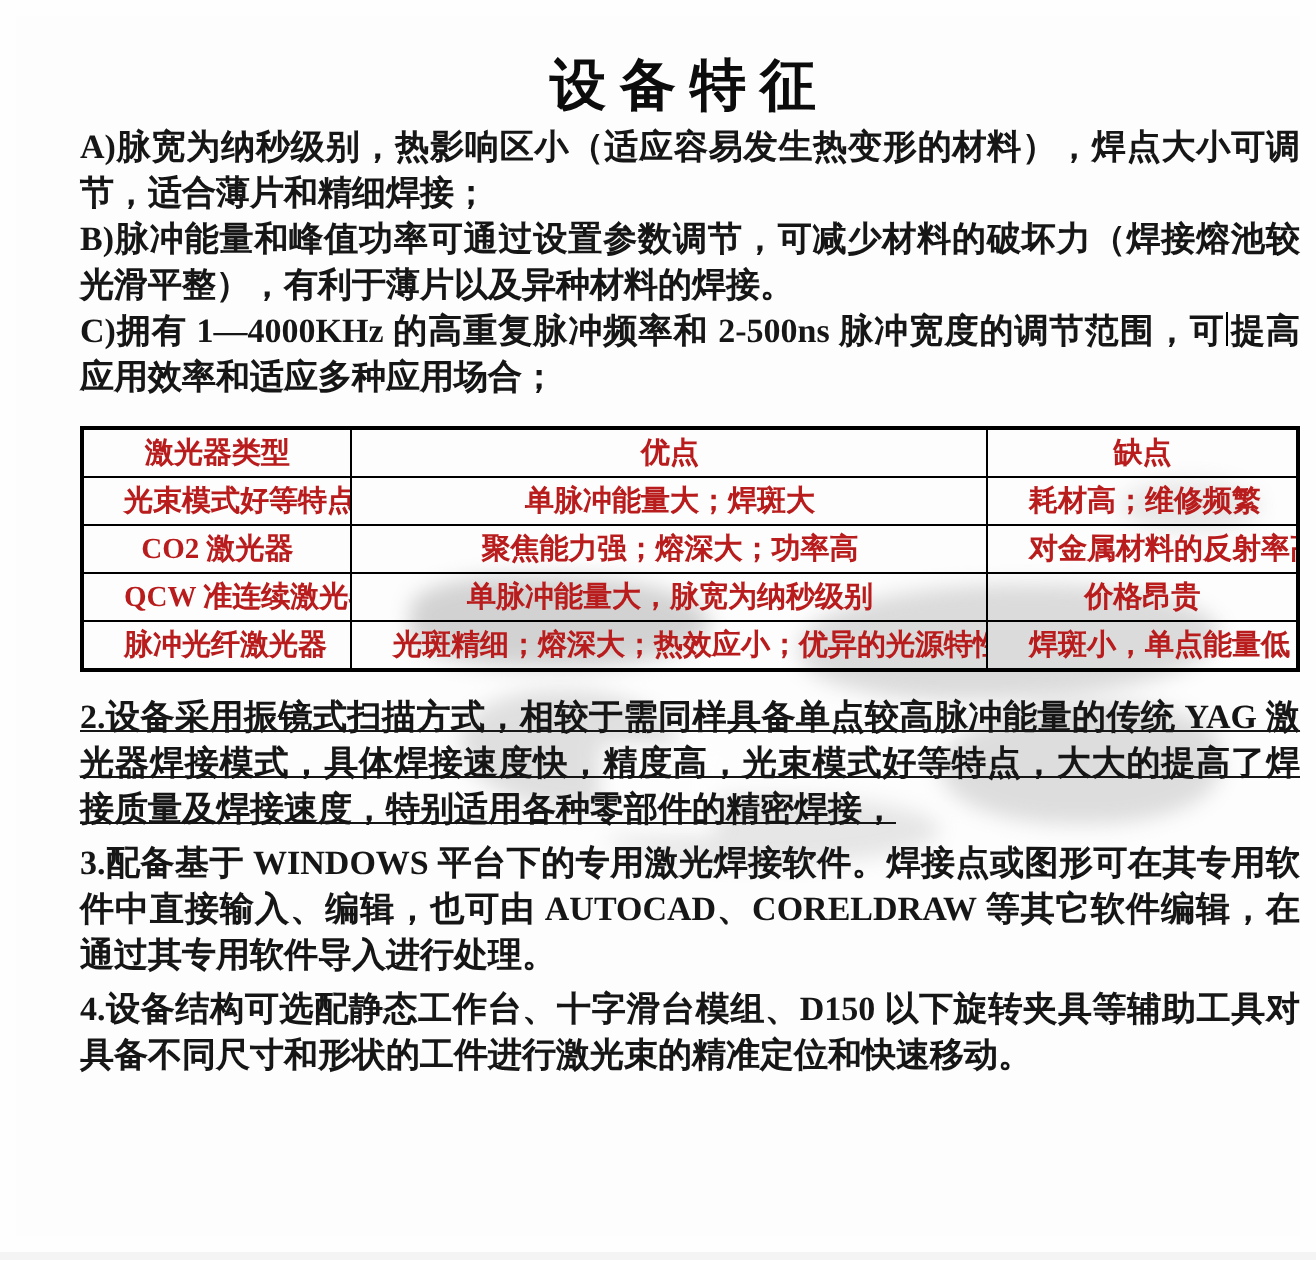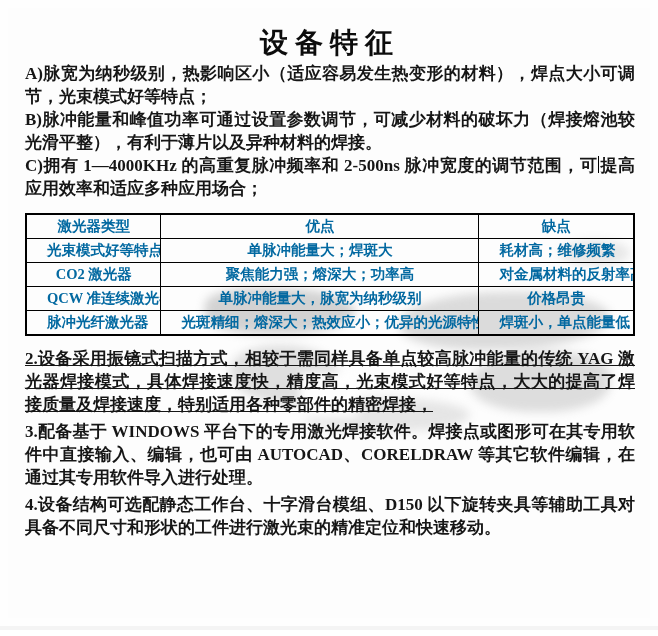"设备特征" .content { left: 25px -> 40px }
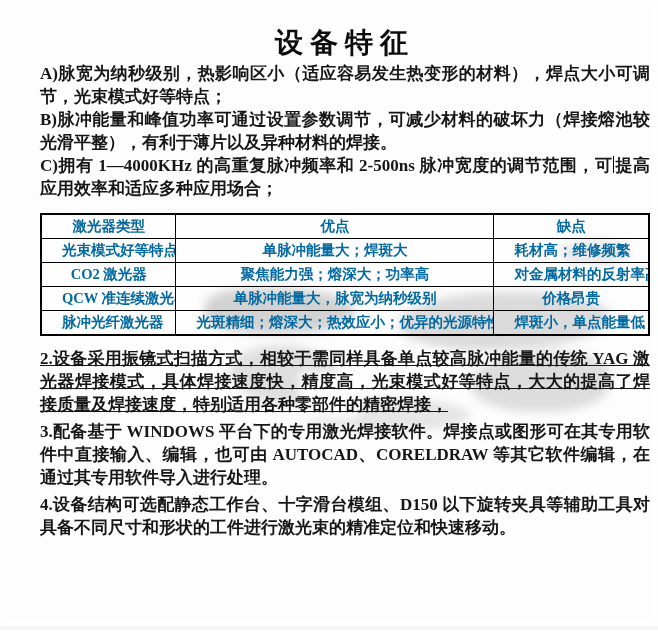"A)脉宽为纳秒级别，热影响区小（适应容易发生热变形的材料），焊点大小可调节，光束" p.body-text { text: 光束模式好等特点 -> 适合薄片和精细焊接 }
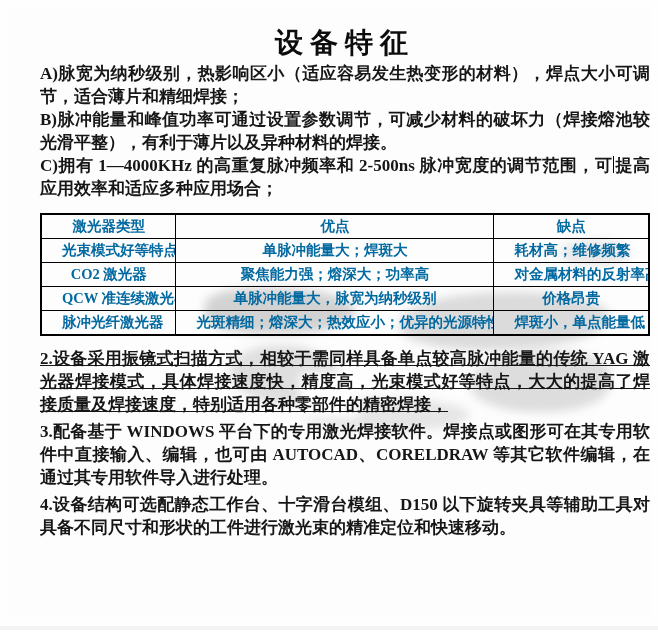"激光器类型" table.laser-table th, table.laser-table td { color: #0369a1 -> #b91c1c }
